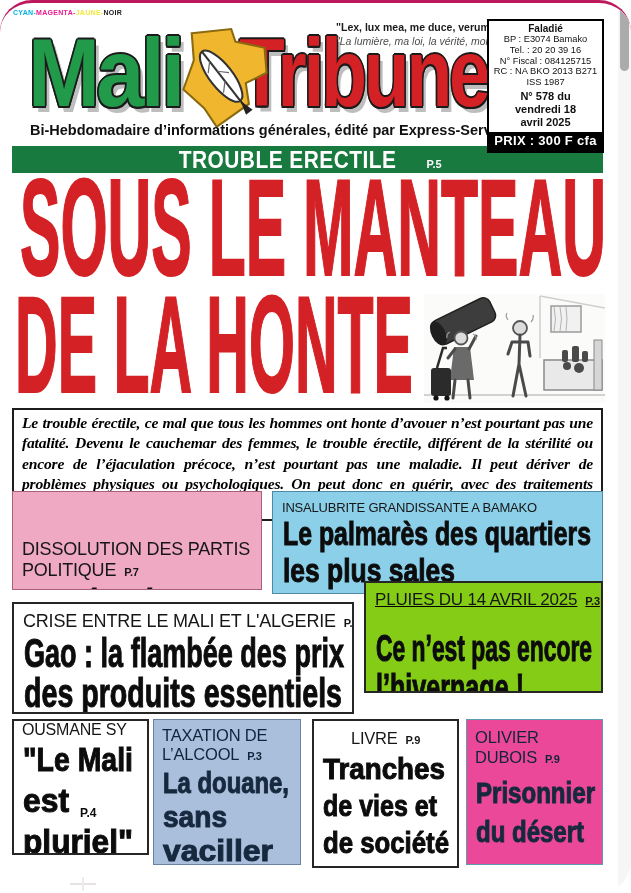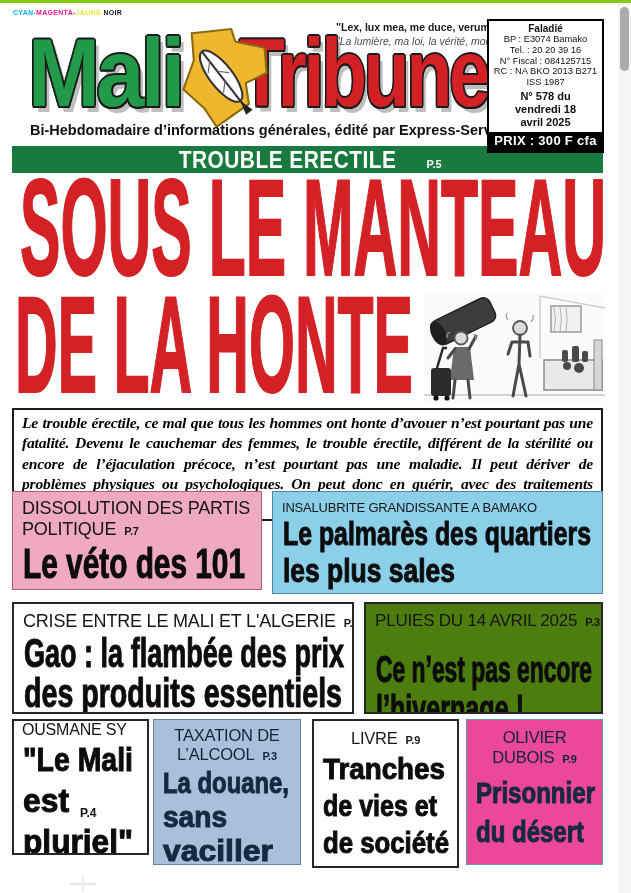"Mali" .page { border-radius: none -> 32px; border-top: 3px solid #84cc16 -> 3px solid #be185d }
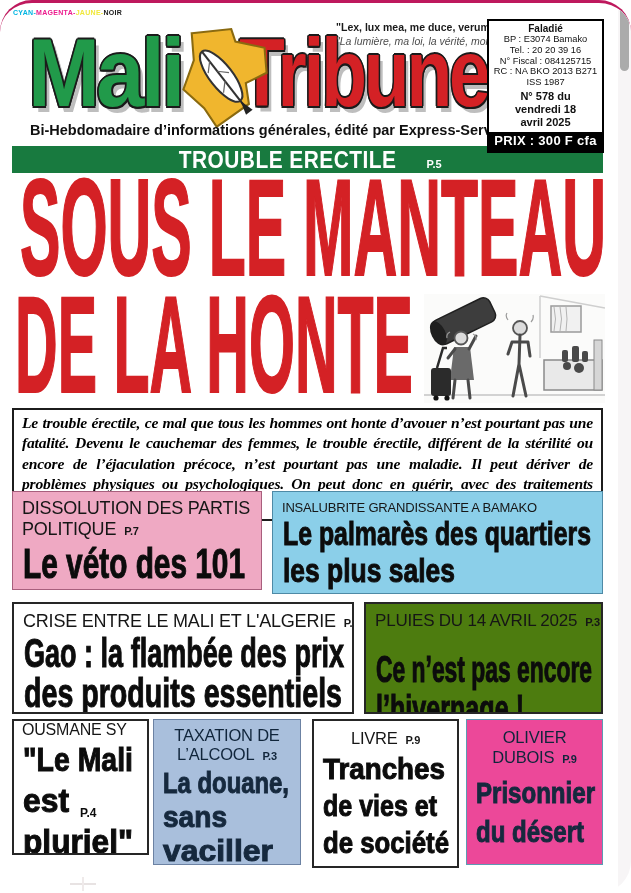"DISSOLUTION DES PARTIS POLITIQUE P.7" .t-pink .kicker { margin-top: none -> 41px }
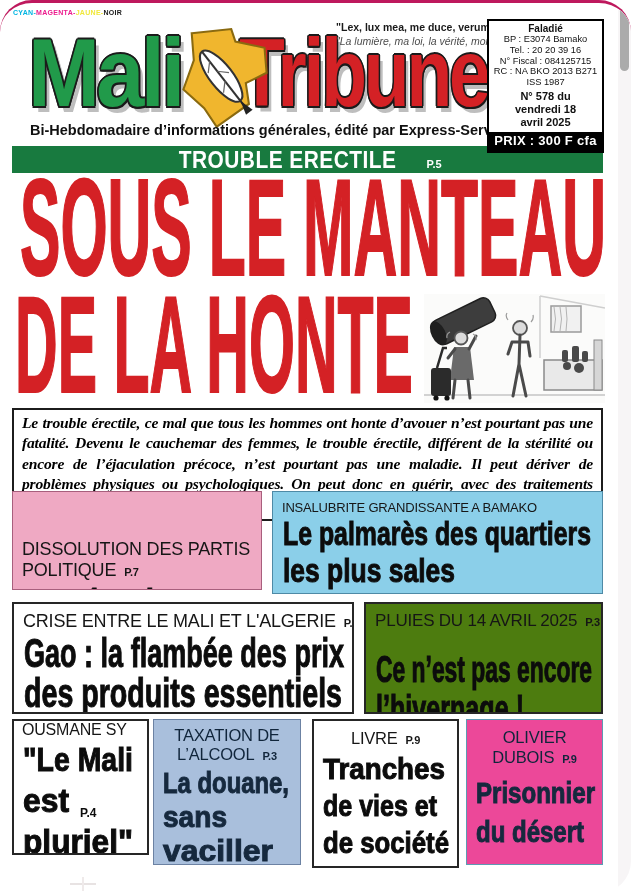"PLUIES DU 14 AVRIL 2025" .t-pluies { background: #4d7c0f -> #84cc16; text-decoration: none -> underline; top: 599px -> 578px }
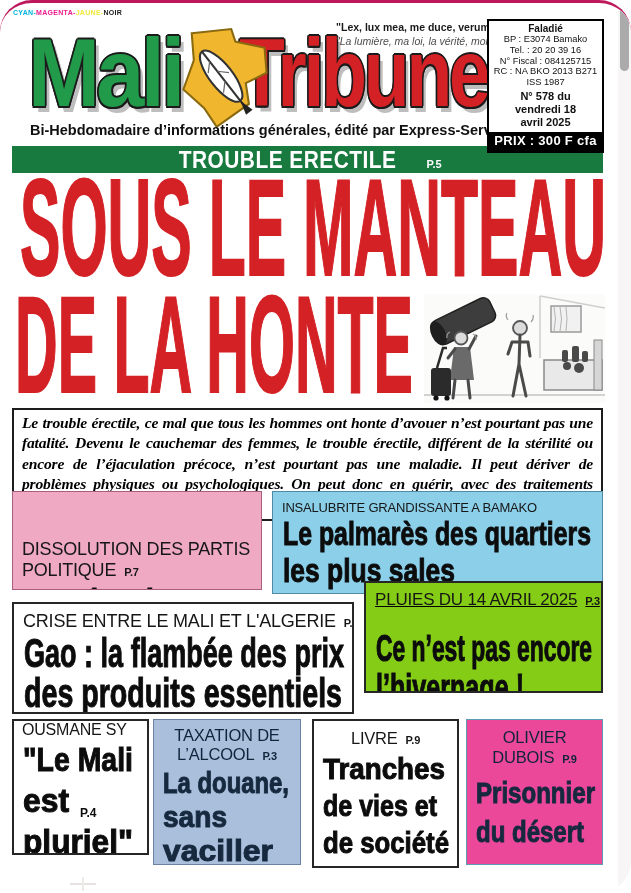"TAXATION DE L’ALCOOL P.3" .navy { text-align: center -> none }
